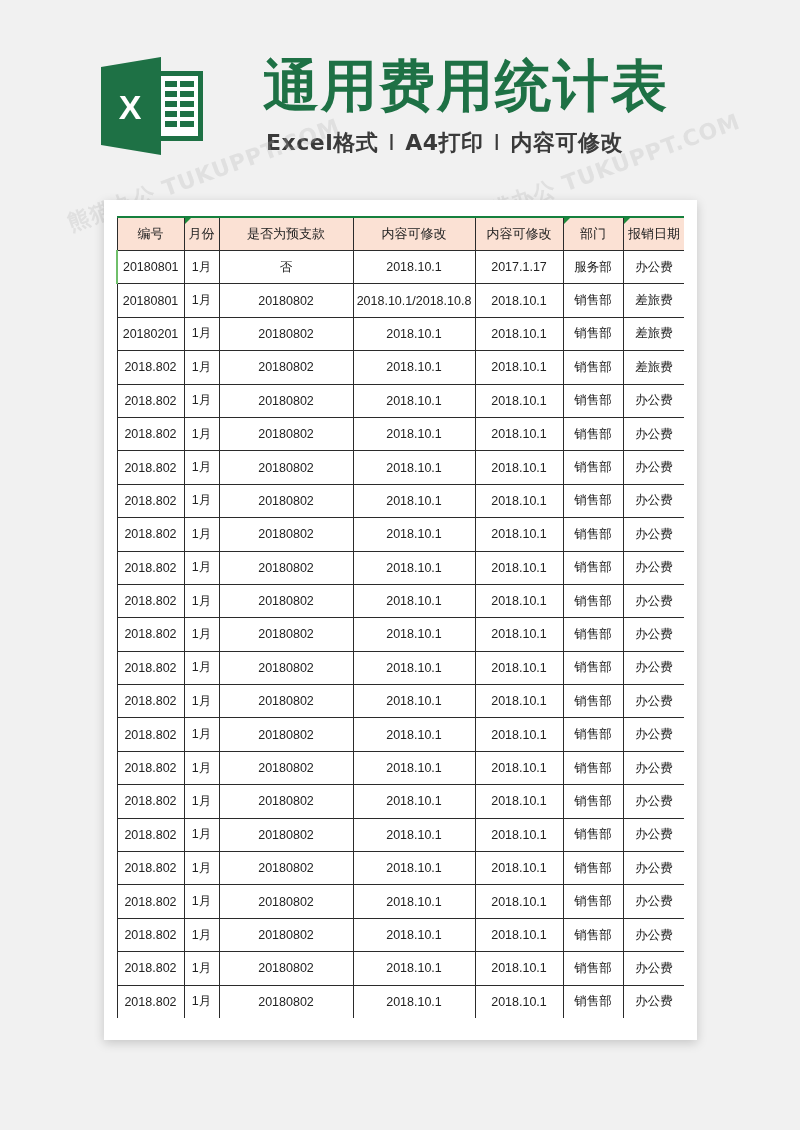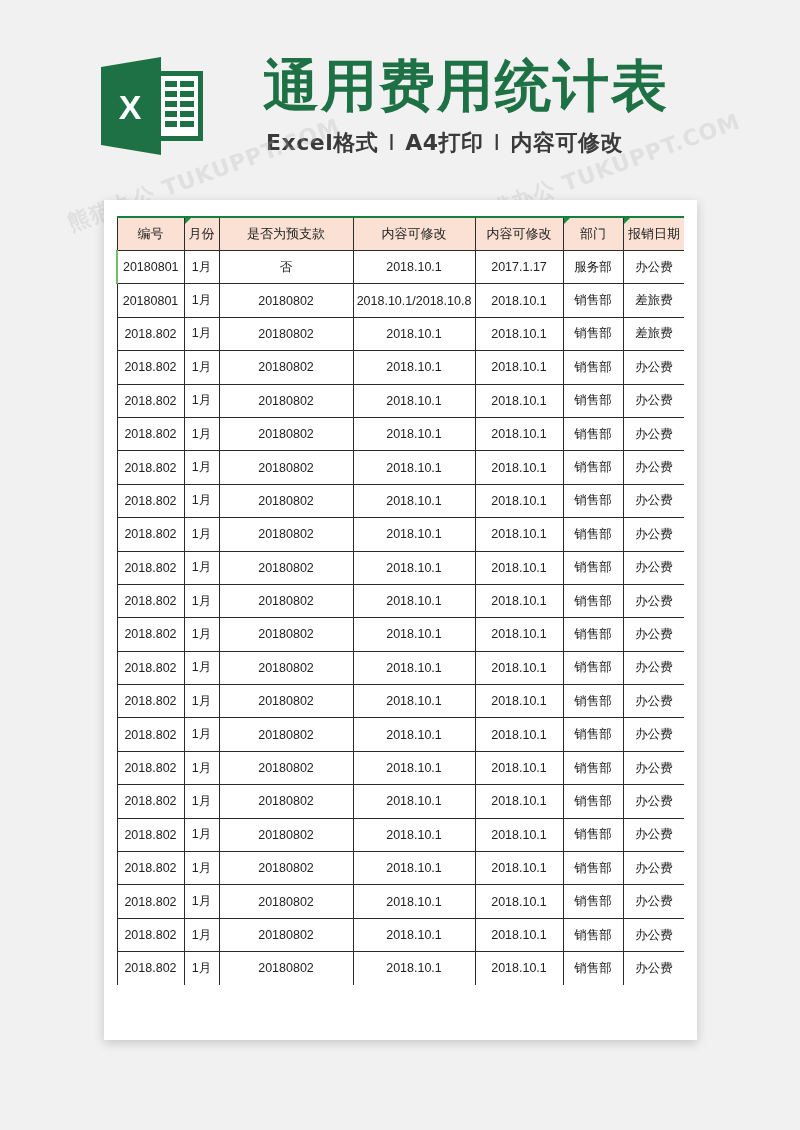"20180201" tr { html: none -> <tr> <td>20180201</td> <td>1月</td> <td>20180802</td> <td>2018.10.1</td> <td>2018.10.1</td> <td>销售部</td> <td>差旅费</td> </tr> }
